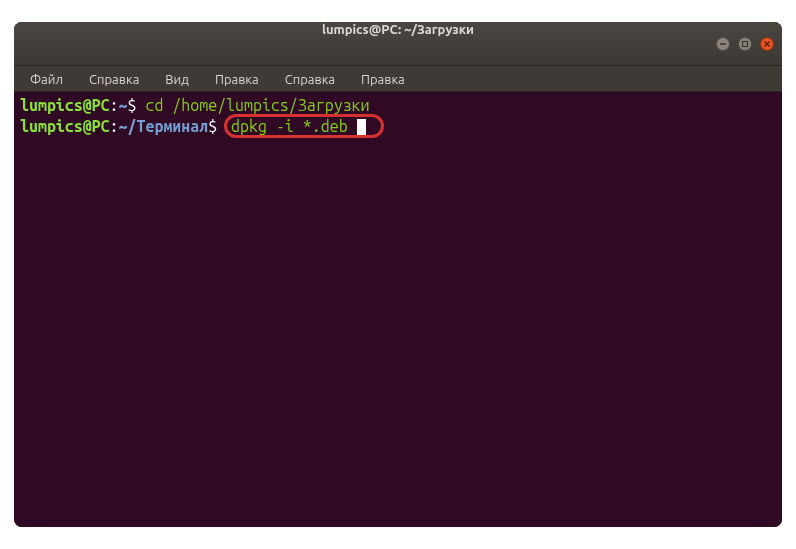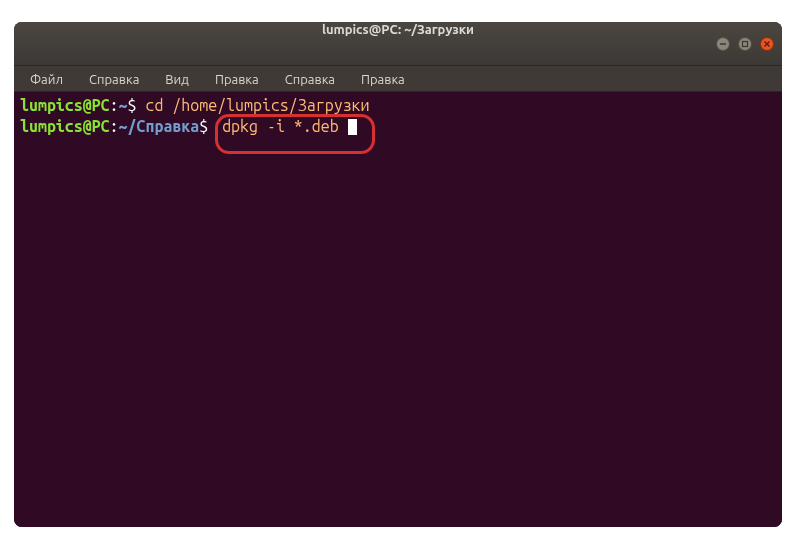"cd /home/lumpics/Загрузки" .cmd { color: #fdba74 -> #84cc16 }
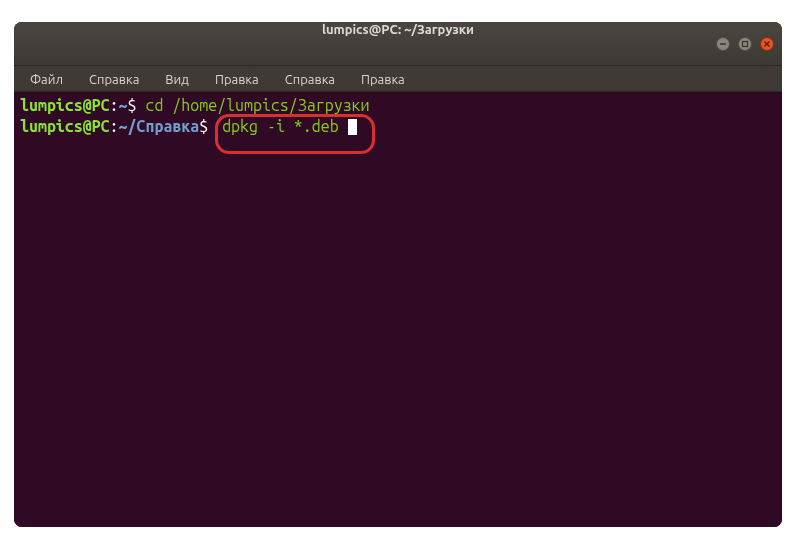"~/Справка" span.prompt-path { text: /Справка -> /Терминал }
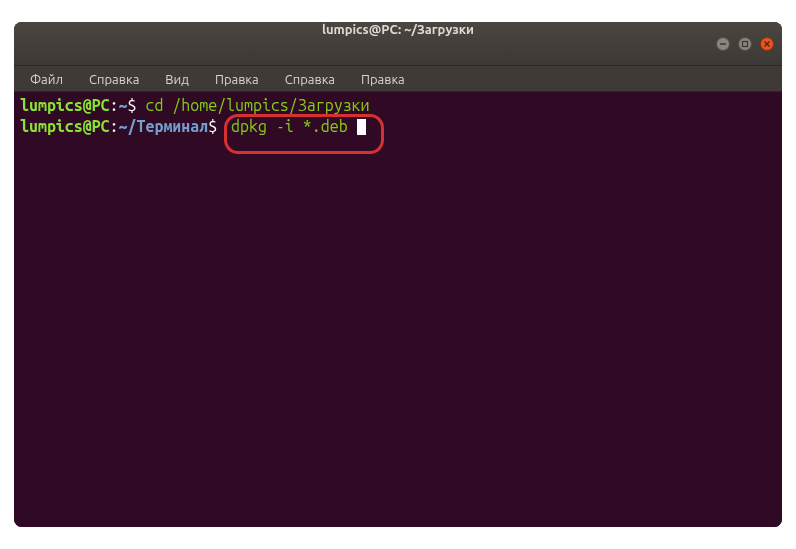"dpkg -i *.deb" .highlight-box { padding: 0px 6px 16px 4px -> 0px 6px 0px 4px }
